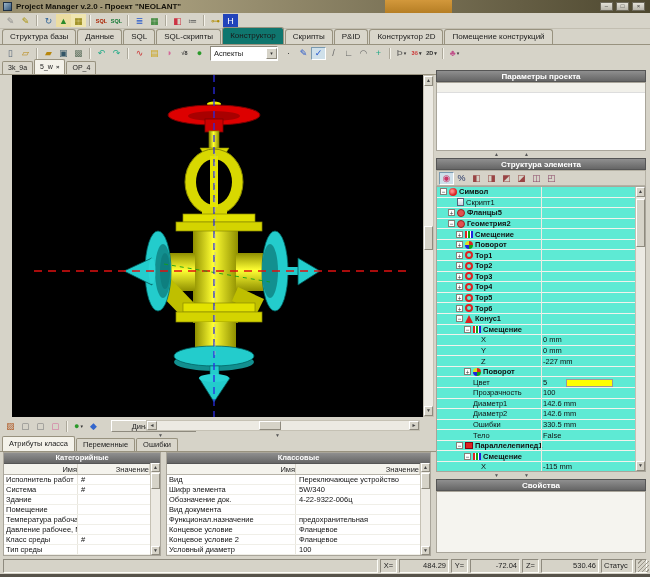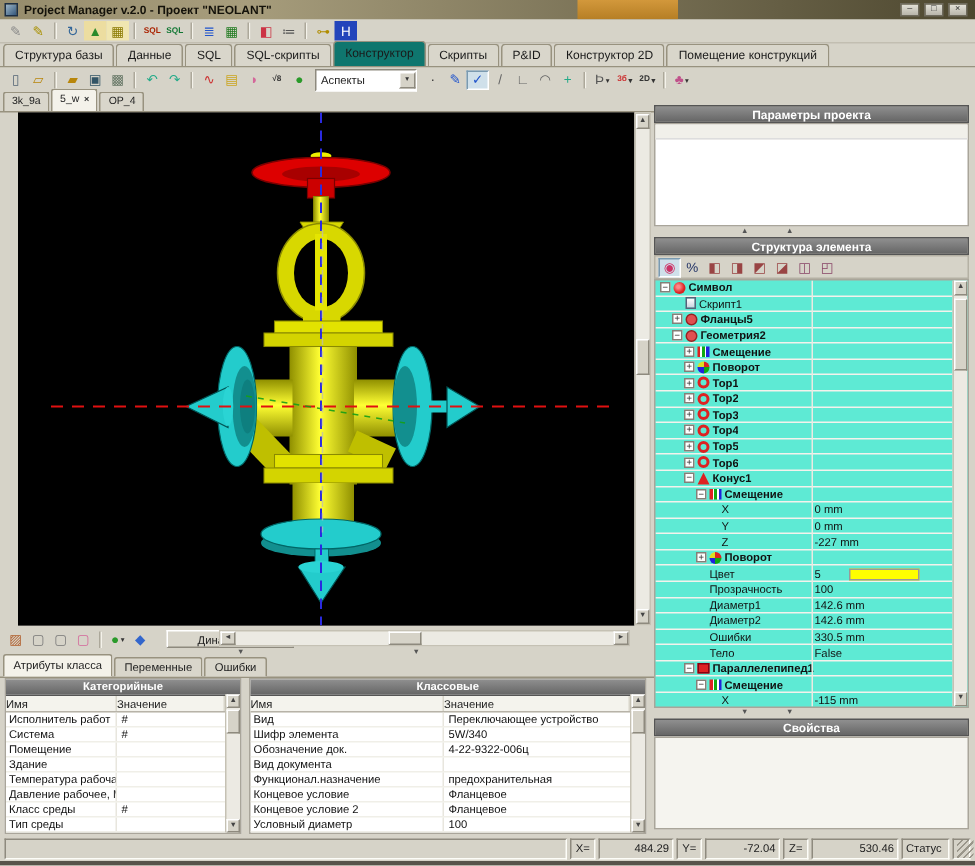"Имя" .tcols .c { text-align: left -> right }
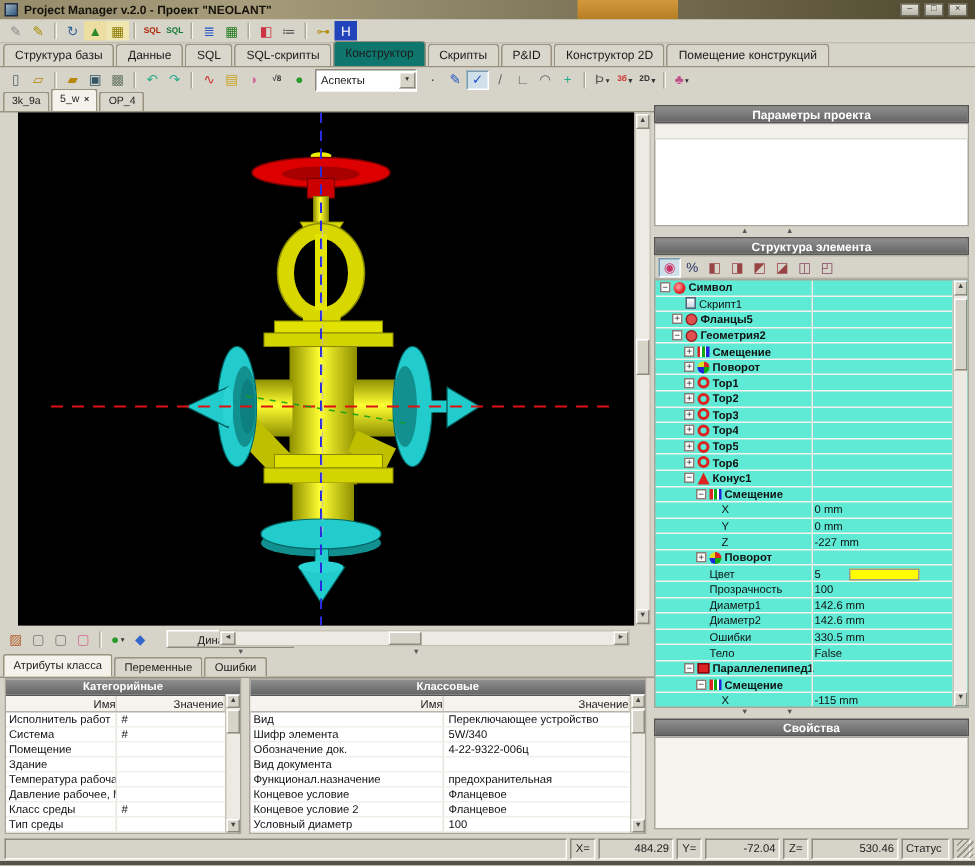"Помещение" div.tr { order: before "Здание" -> after "Здание" }
